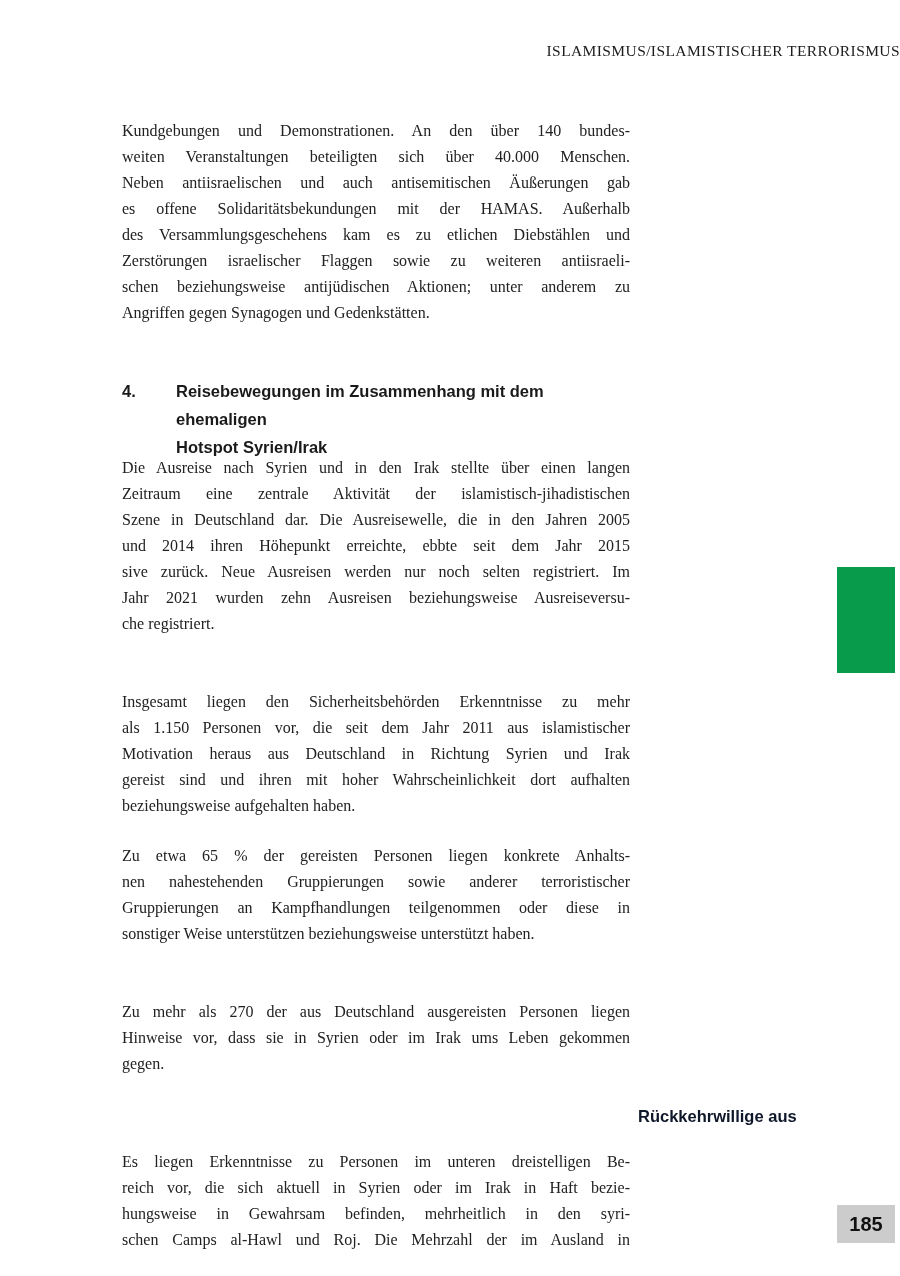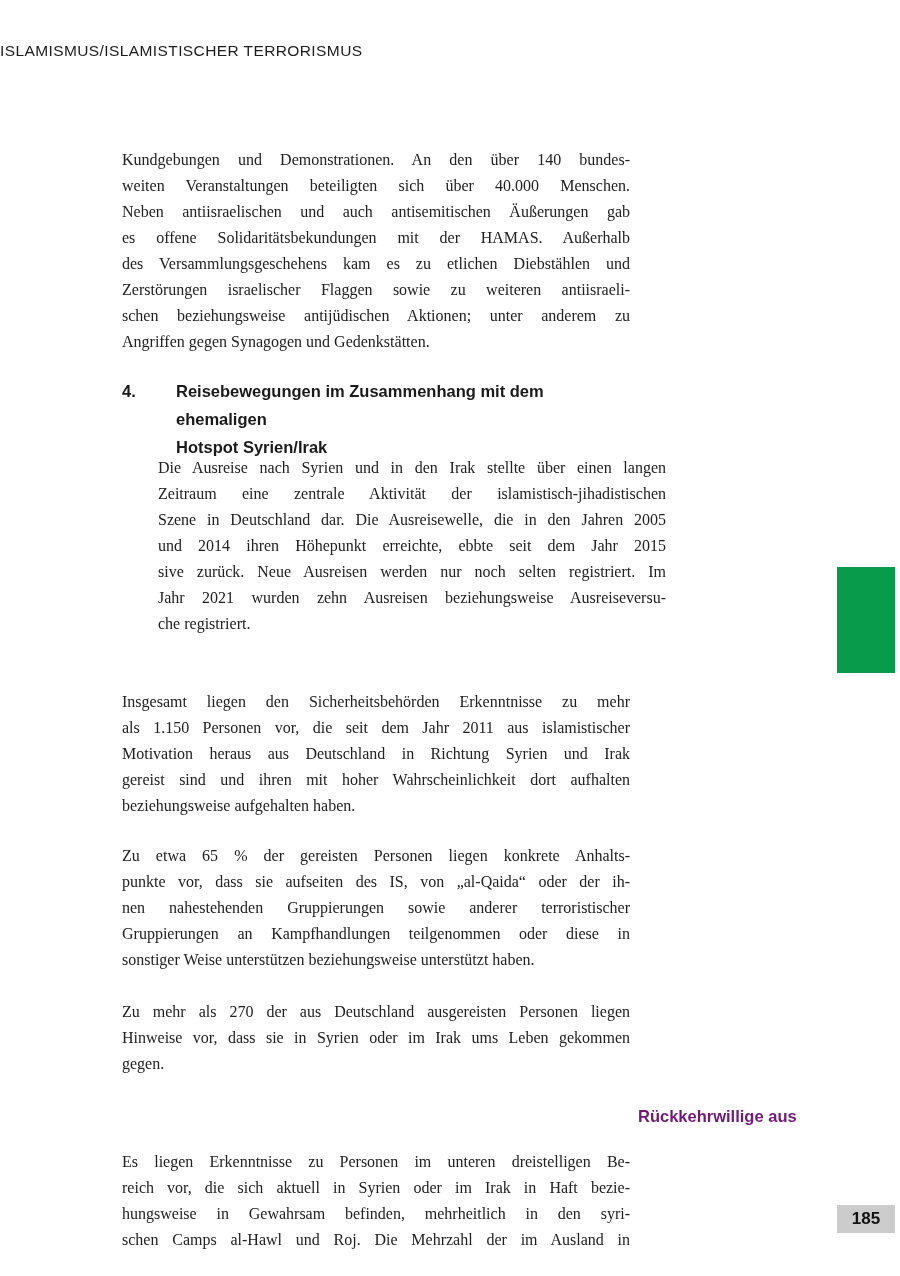"ISLAMISMUS/ISLAMISTISCHER TERRORISMUS" .header-title { font-family: Liberation Sans, sans-serif -> Liberation Serif, serif; text-align: left -> right }
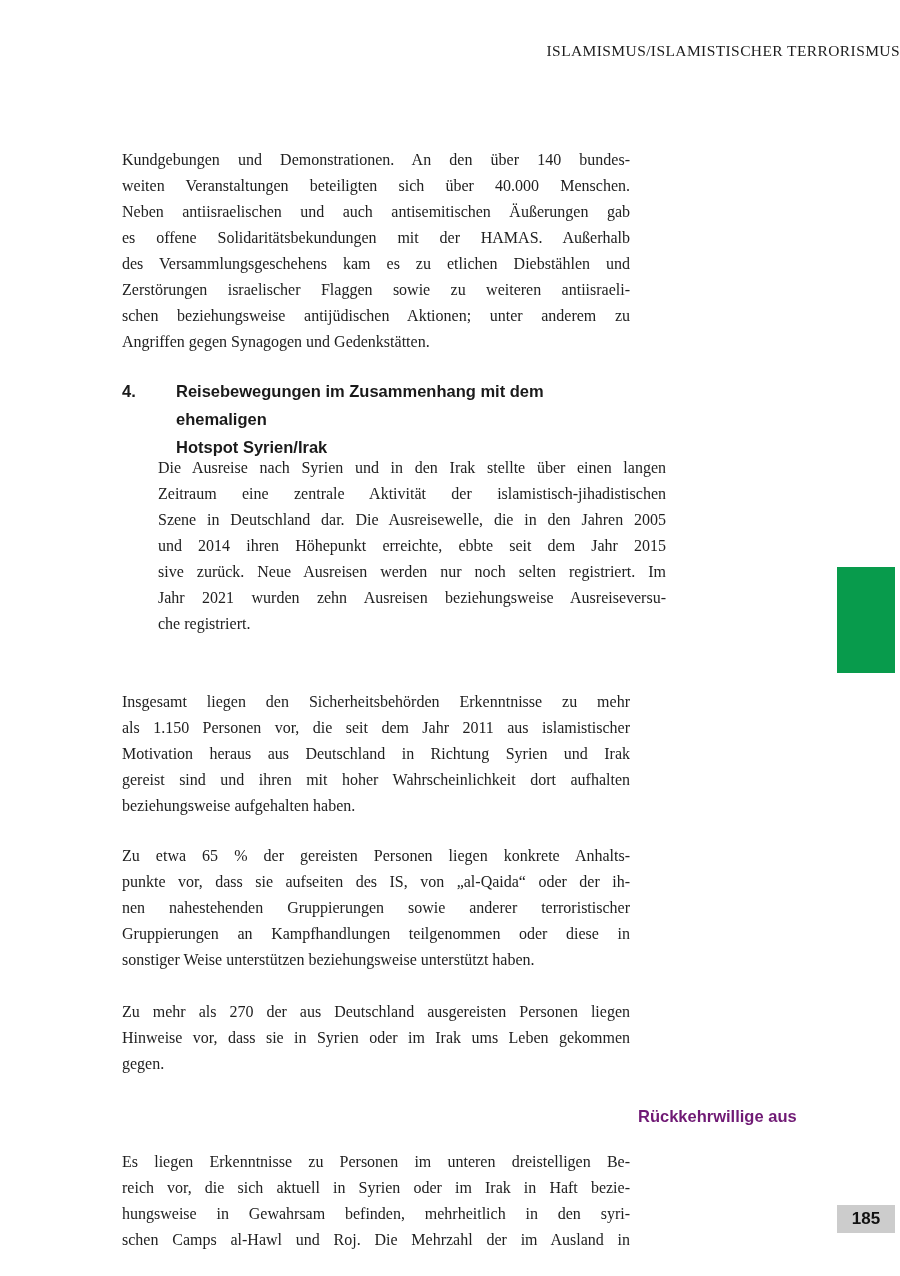"Kundgebungen und Demonstrationen. An den" .p-1 { margin-top: 29px -> none }
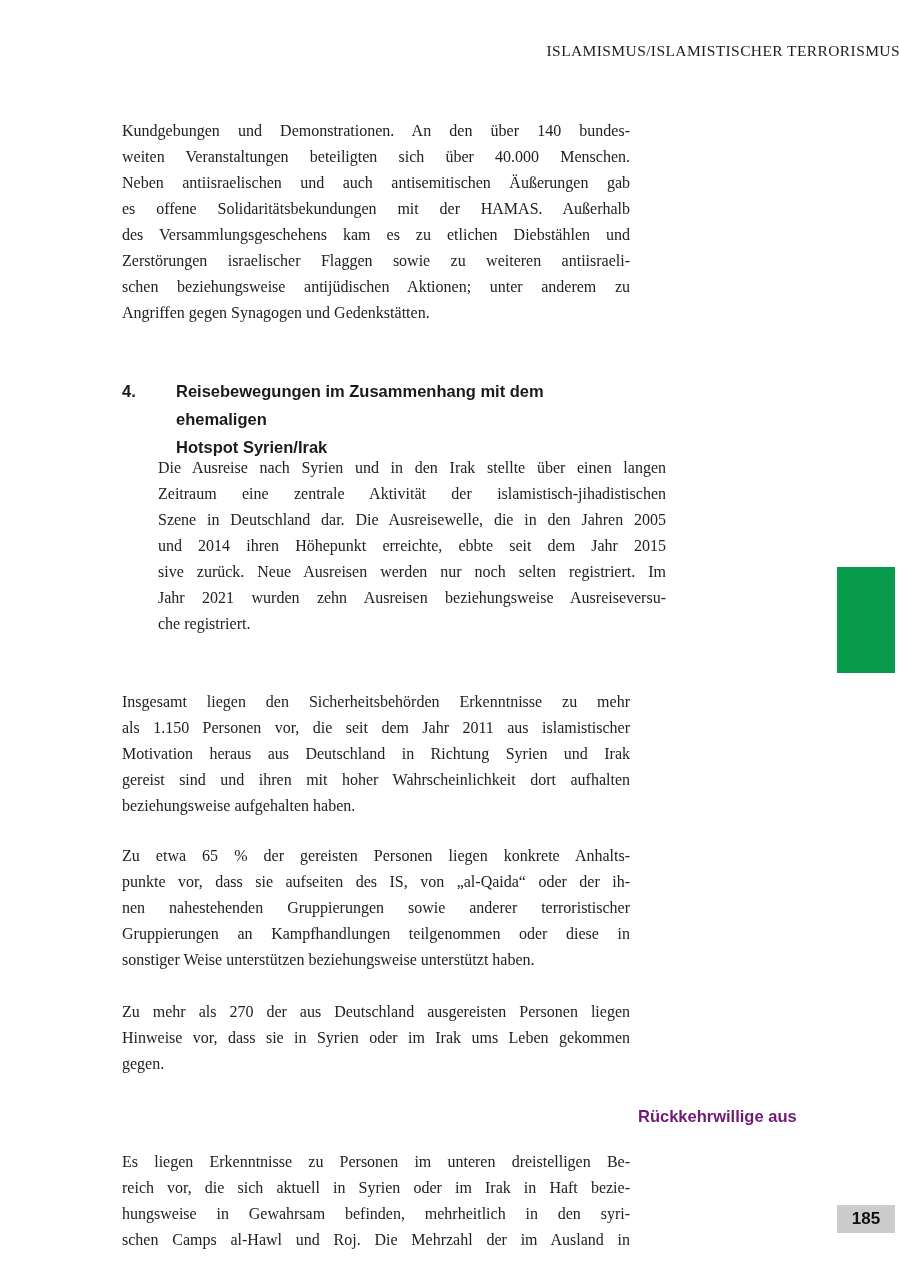"Die Ausreise nach Syrien und" .p-2 { margin-left: 36px -> none }
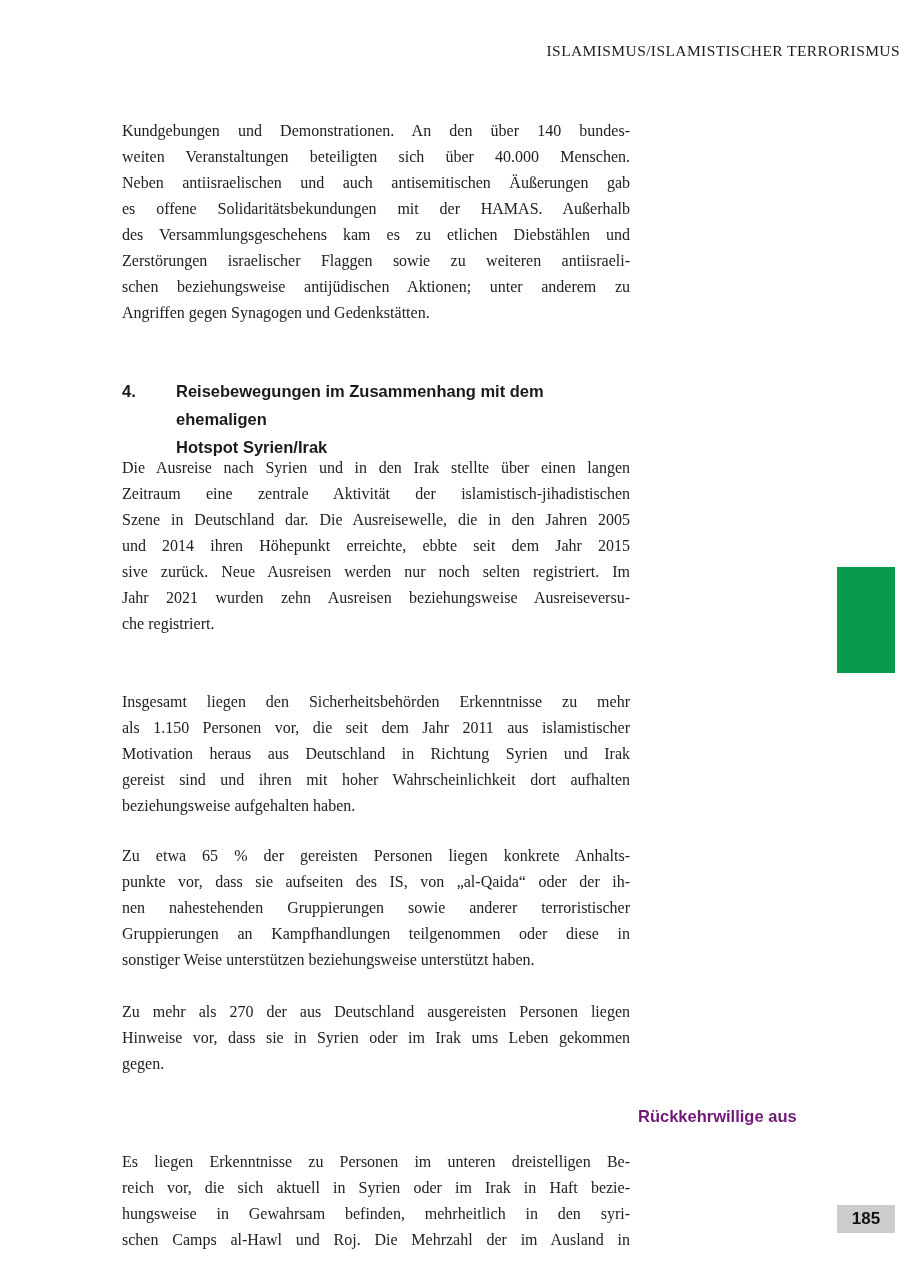"punkte vor, dass sie aufseiten" div.bl { html: <div>punkte vor, dass sie aufseiten des IS, von „al-Qaida“ oder der ih-</div> -> none }
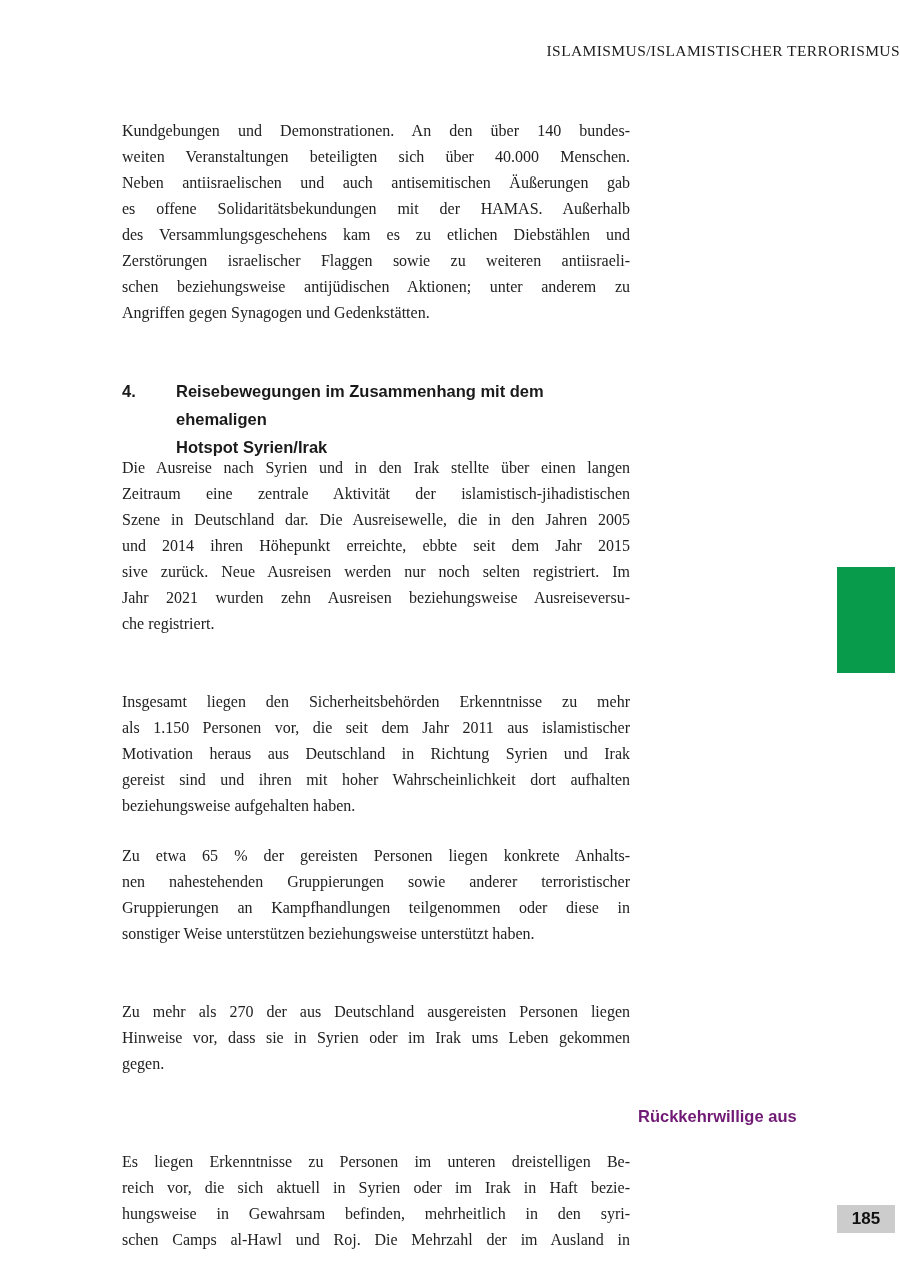"Rückkehrwillige aus" .margin-note { color: #701a75 -> #0f172a }
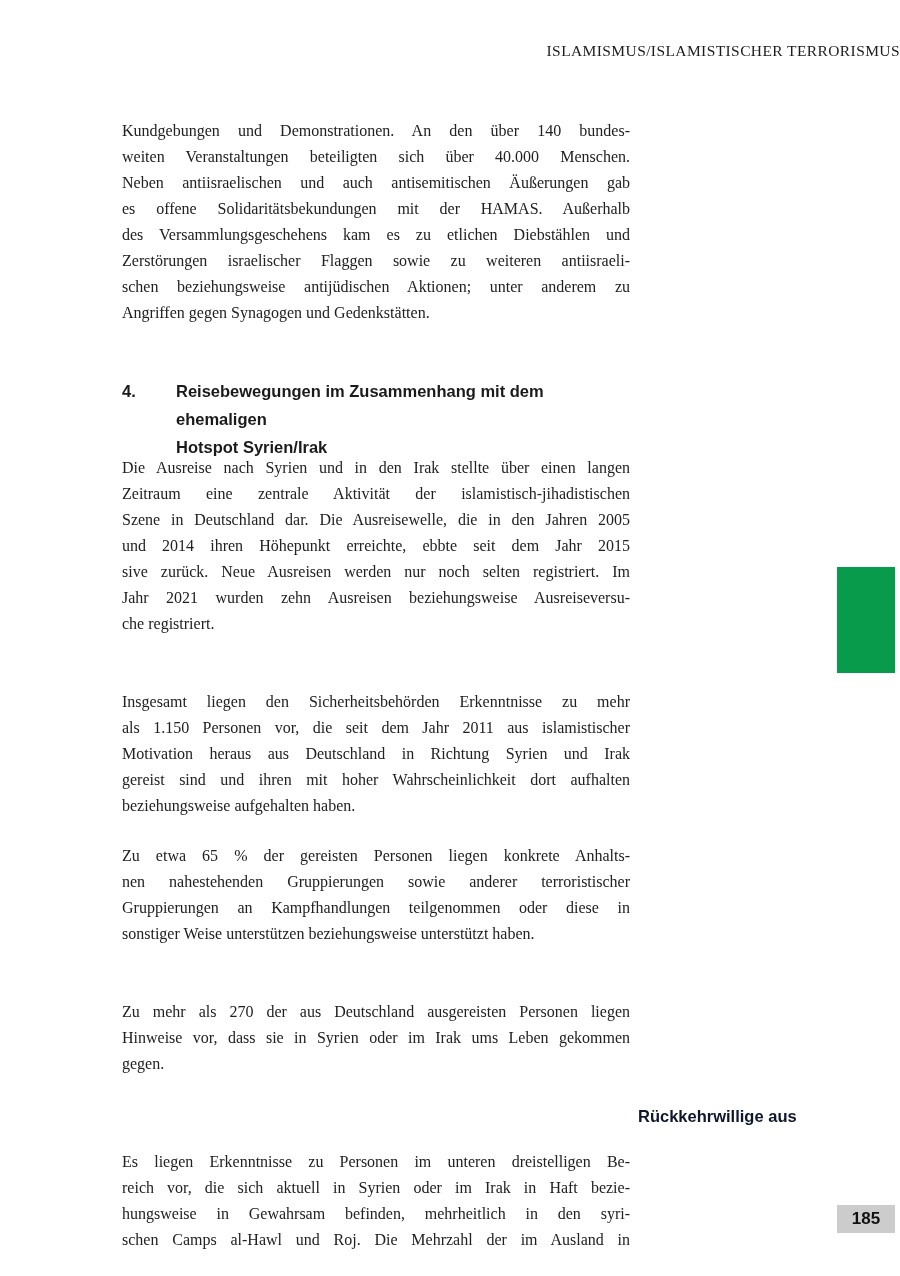"185" .page-badge { font-size: 17px -> 20px; height: 28px -> 38px }
